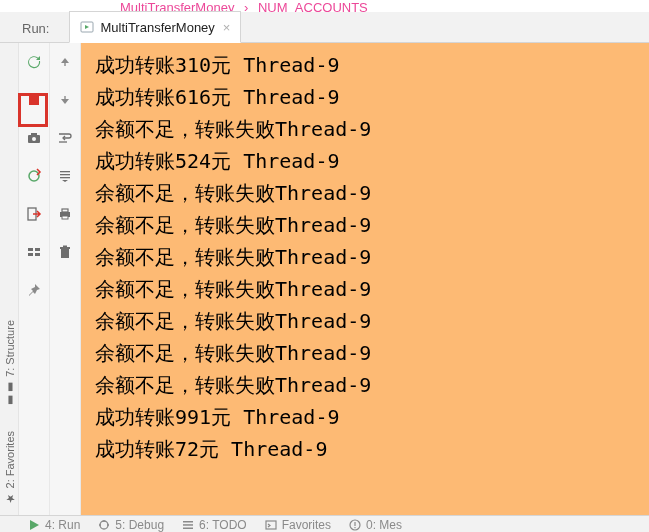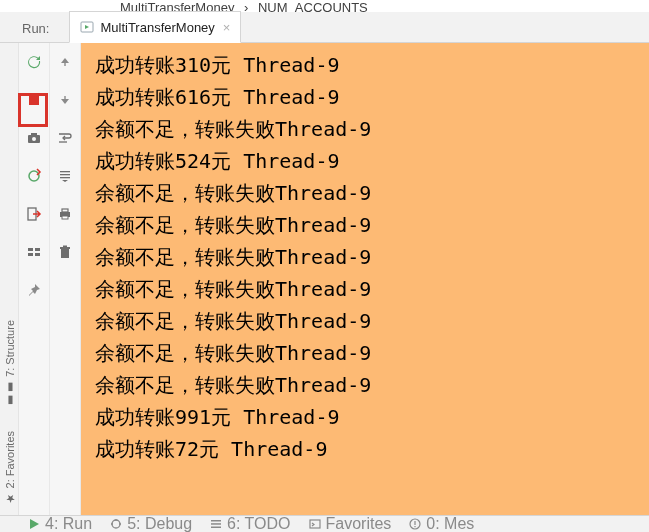"MultiTransferMoney › NUM_ACCOUNTS" .breadcrumb { color: #404040 -> #ec4899 }
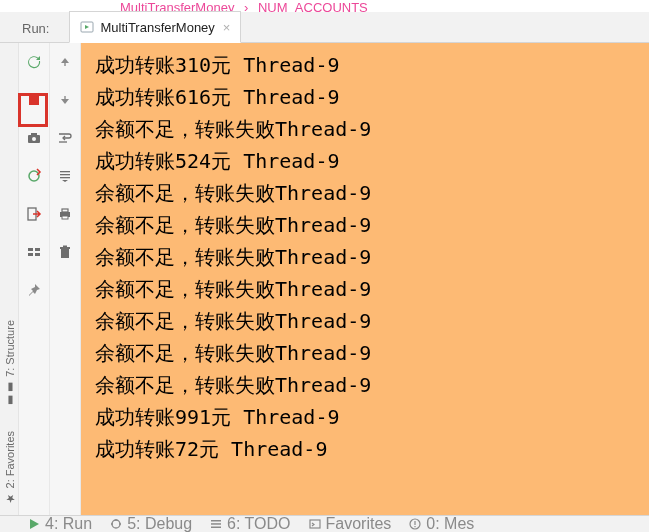"4: Run" .bottom-bar { align-items: flex-end -> center; font-size: 16px -> 12px }
